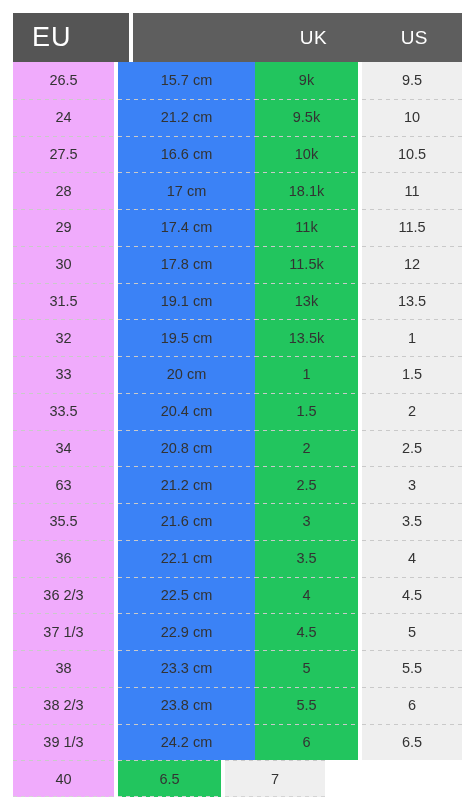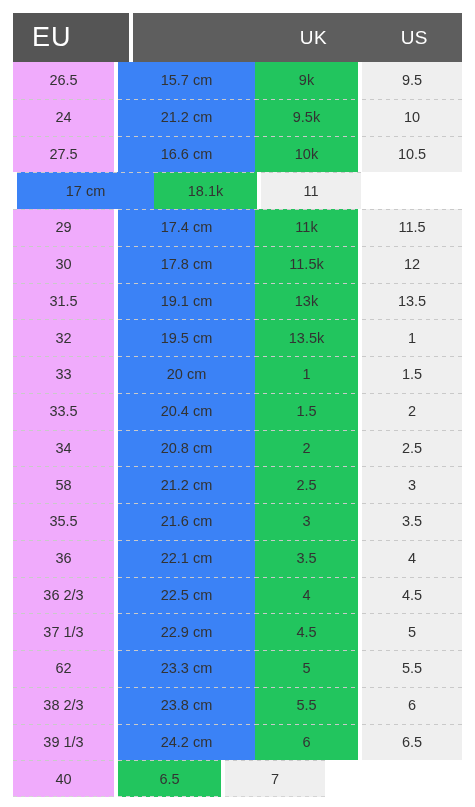"28" div.cell { html: none -> <div>28</div> }
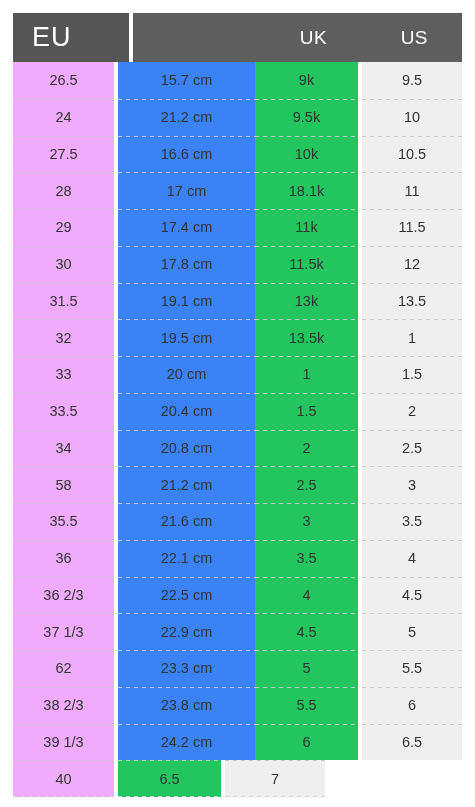"58" div.cell { text: 58 -> 63 }
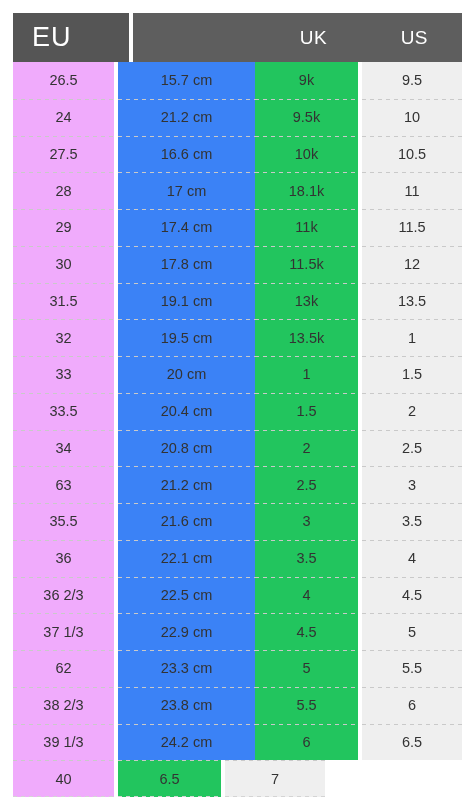"62" div.cell { text: 62 -> 38 }
